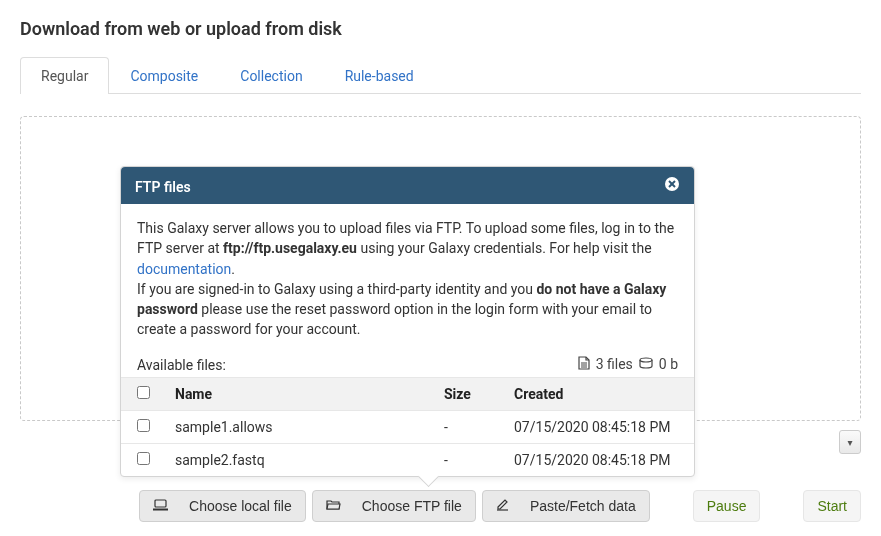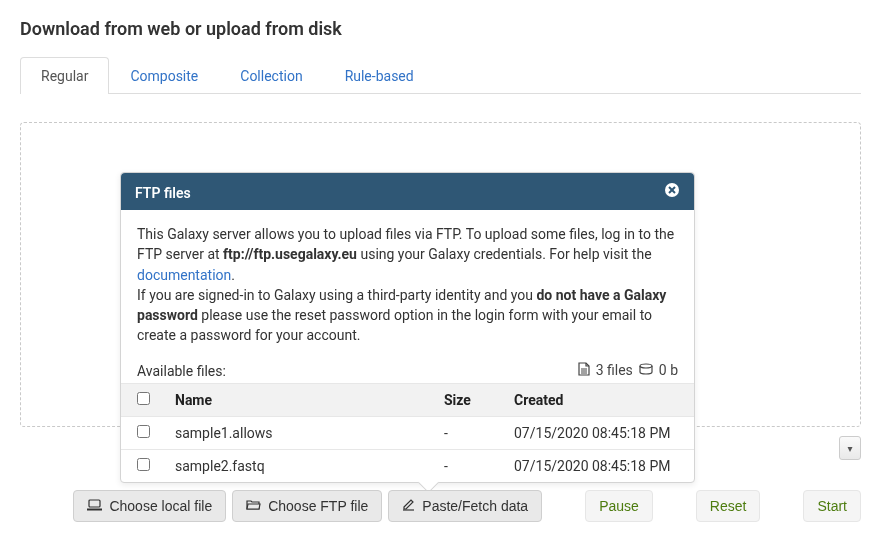"Regular" .tabs { margin-bottom: 28px -> 22px }
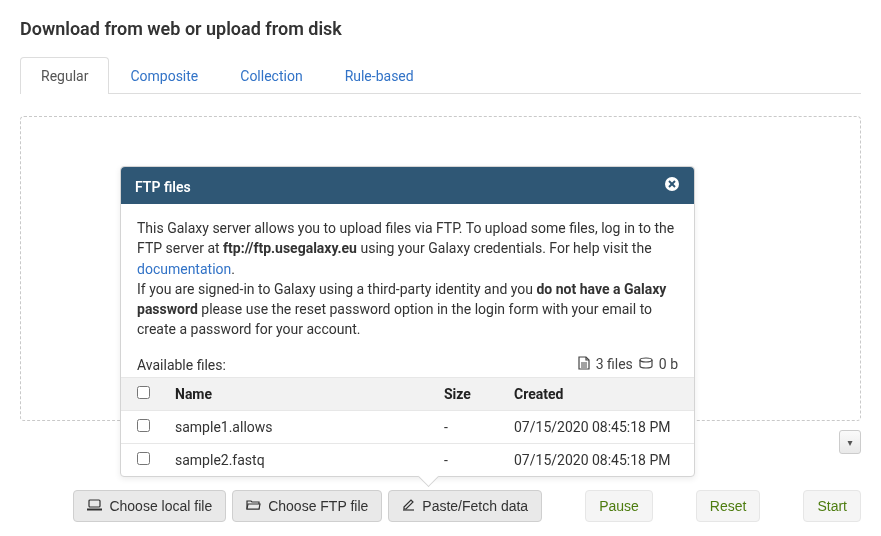"Choose local file" .btn { gap: 7px -> 21px }
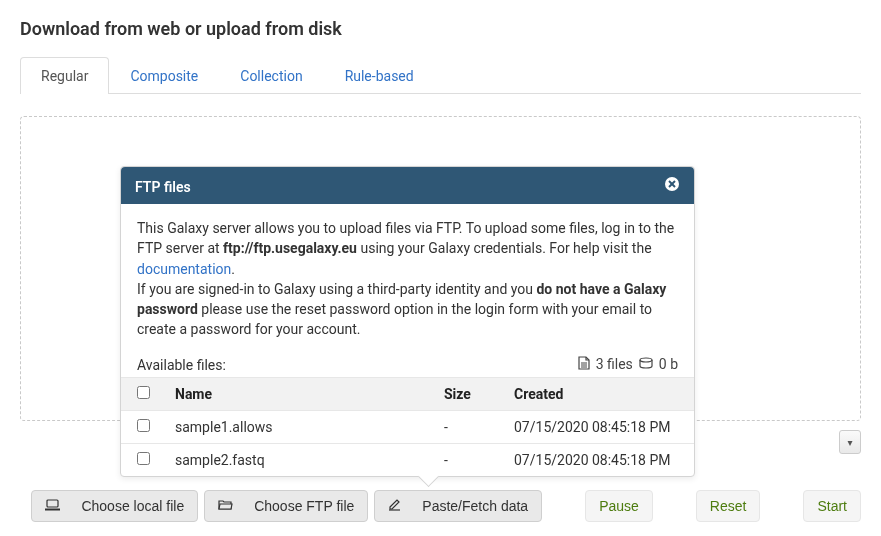"Reset" button.btn { html: <button>Reset</button> -> none }
